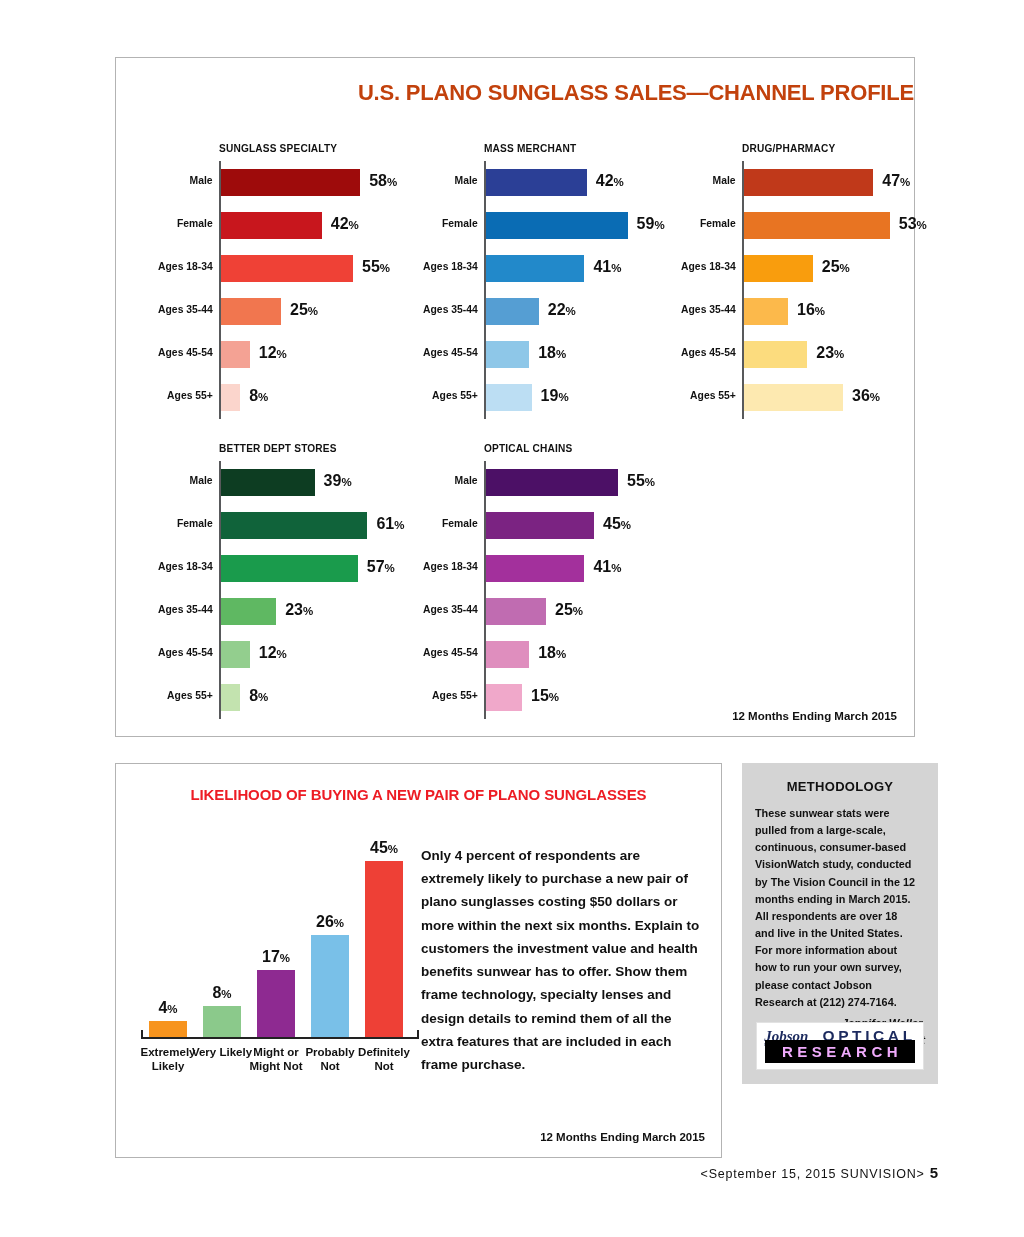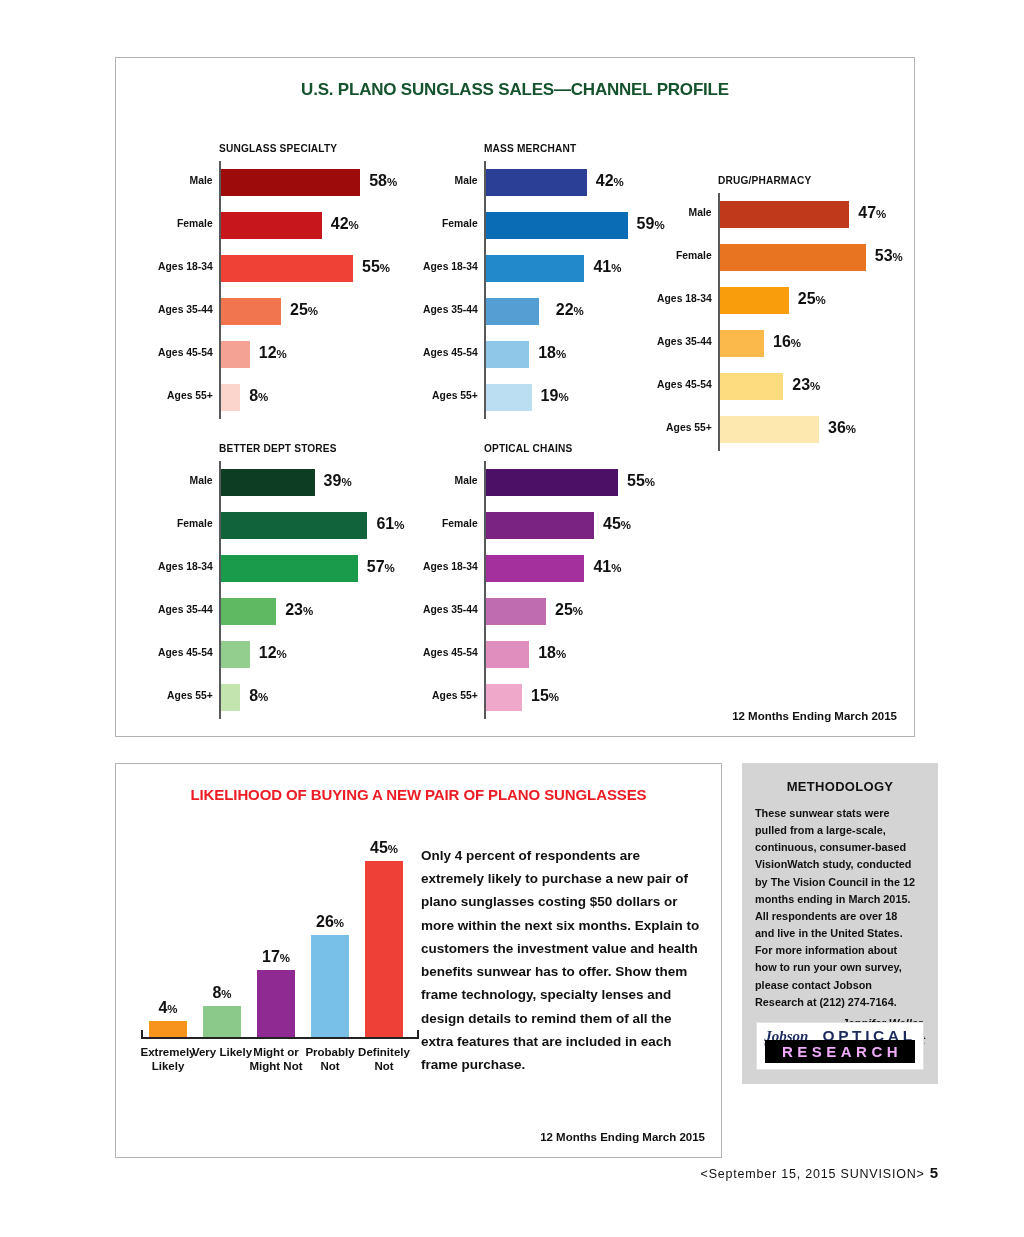"U.S. PLANO SUNGLASS SALES—CHANNEL" .main-title { color: #14532d -> #c2410c; font-size: 17px -> 22px; text-align: center -> right }
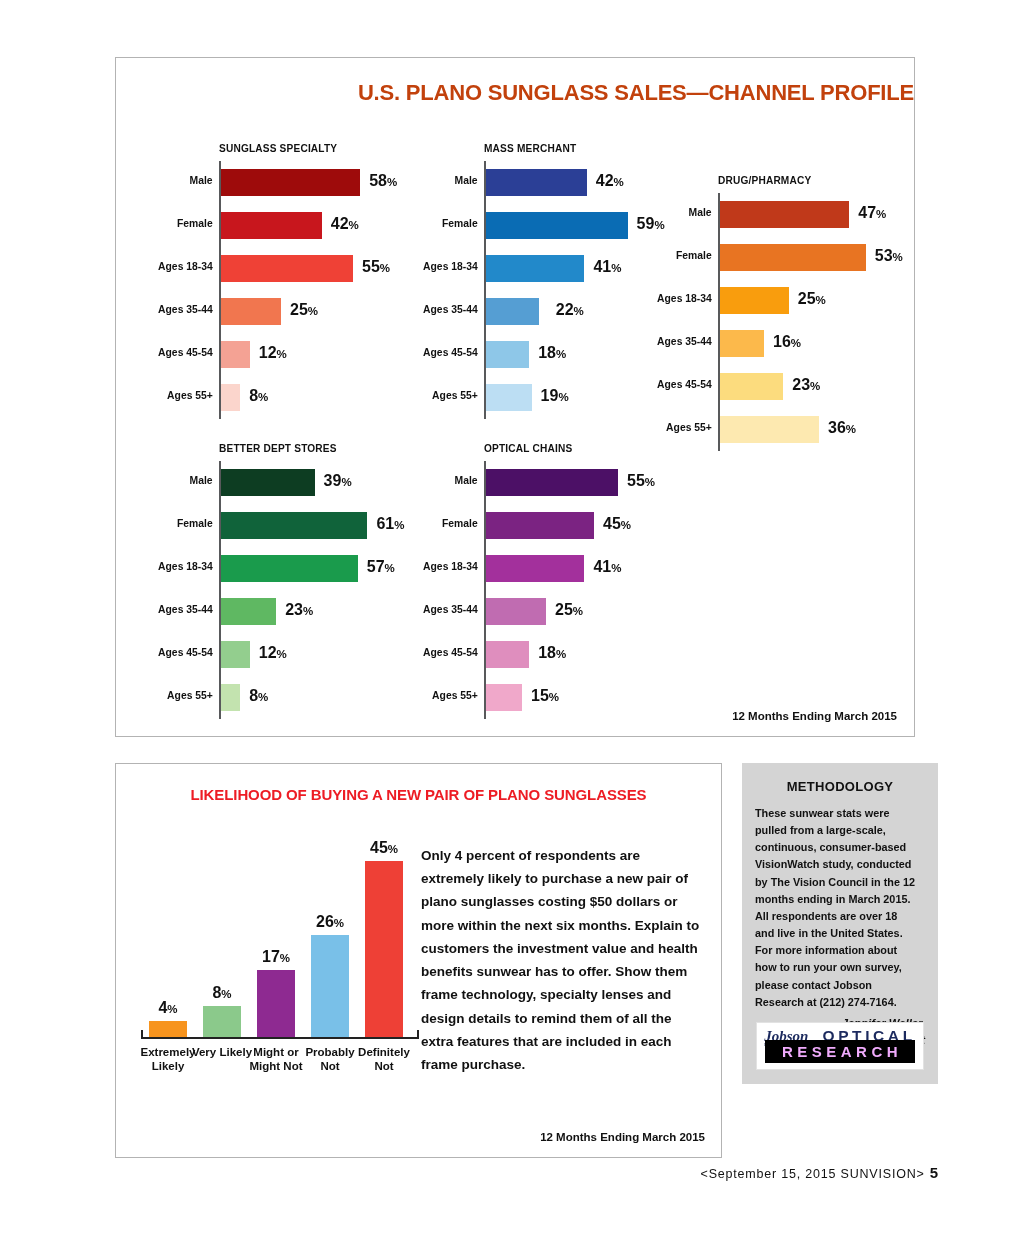"DRUG/PHARMACY" div.chart-area { left: 602px -> 626px; margin-top: 32px -> none }
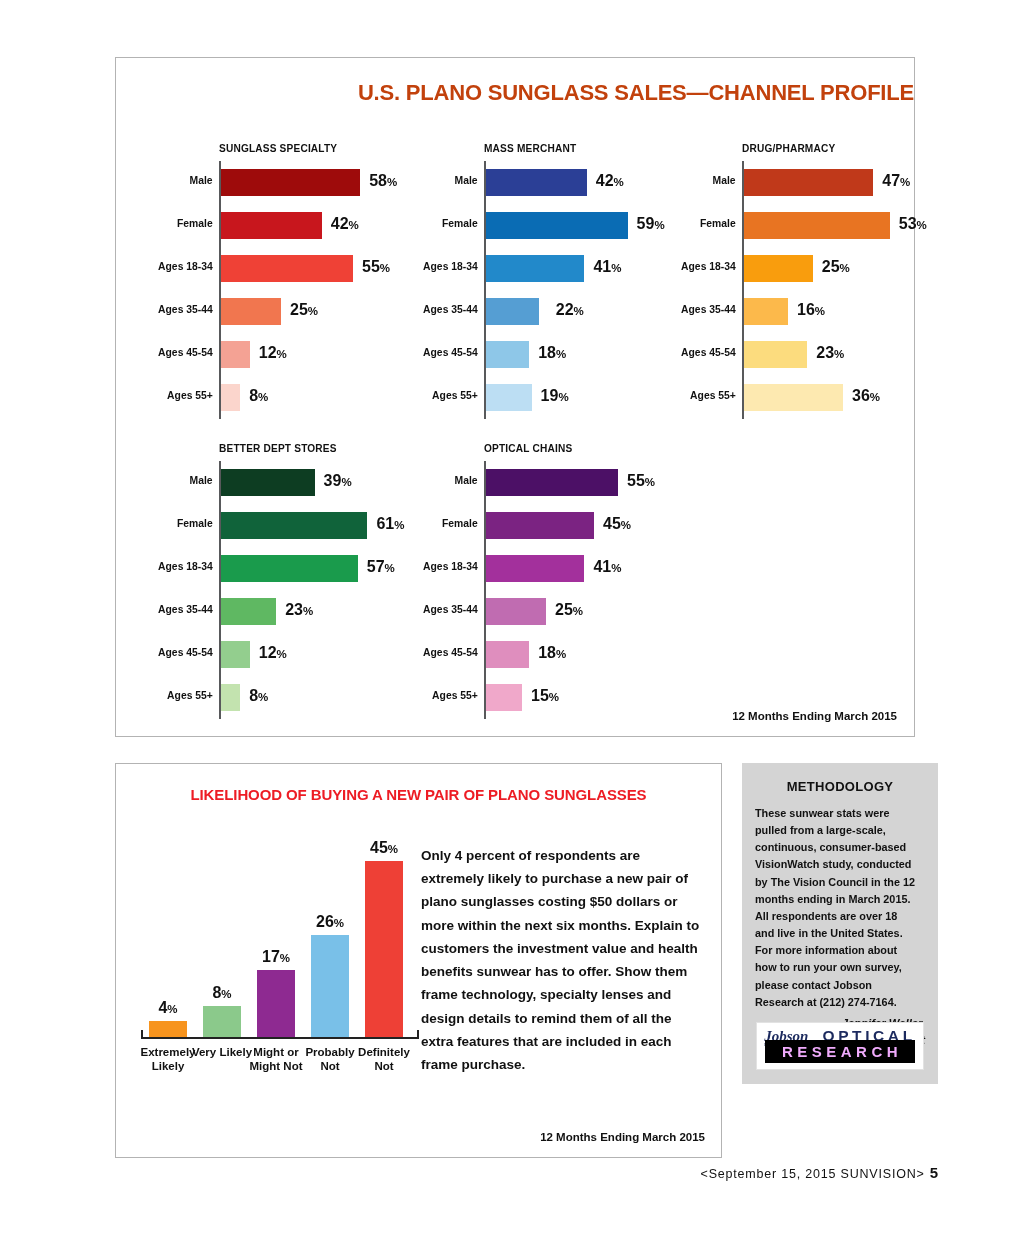"22%" span.val { margin-left: 8px -> none }
